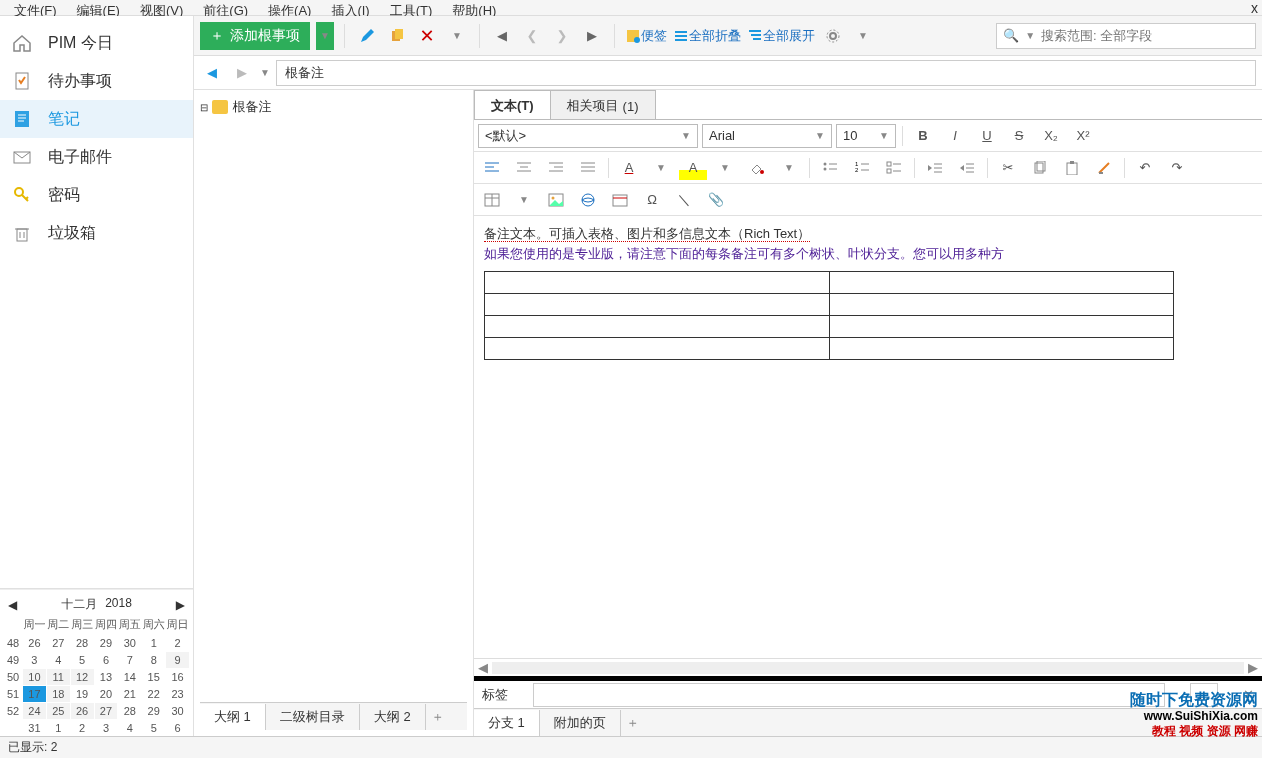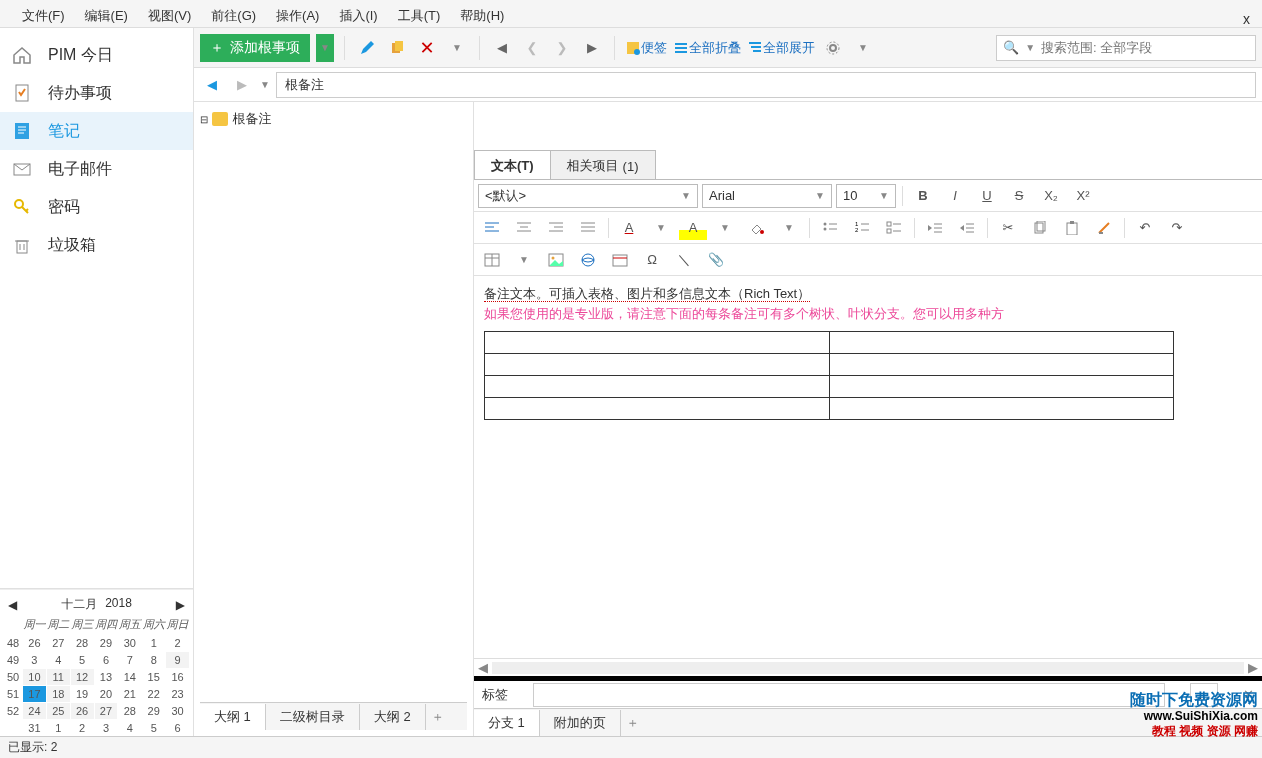"文件(F)" .menubar { align-items: flex-end -> flex-start; height: 28px -> 16px; padding: 0 12px -> 0 4px }
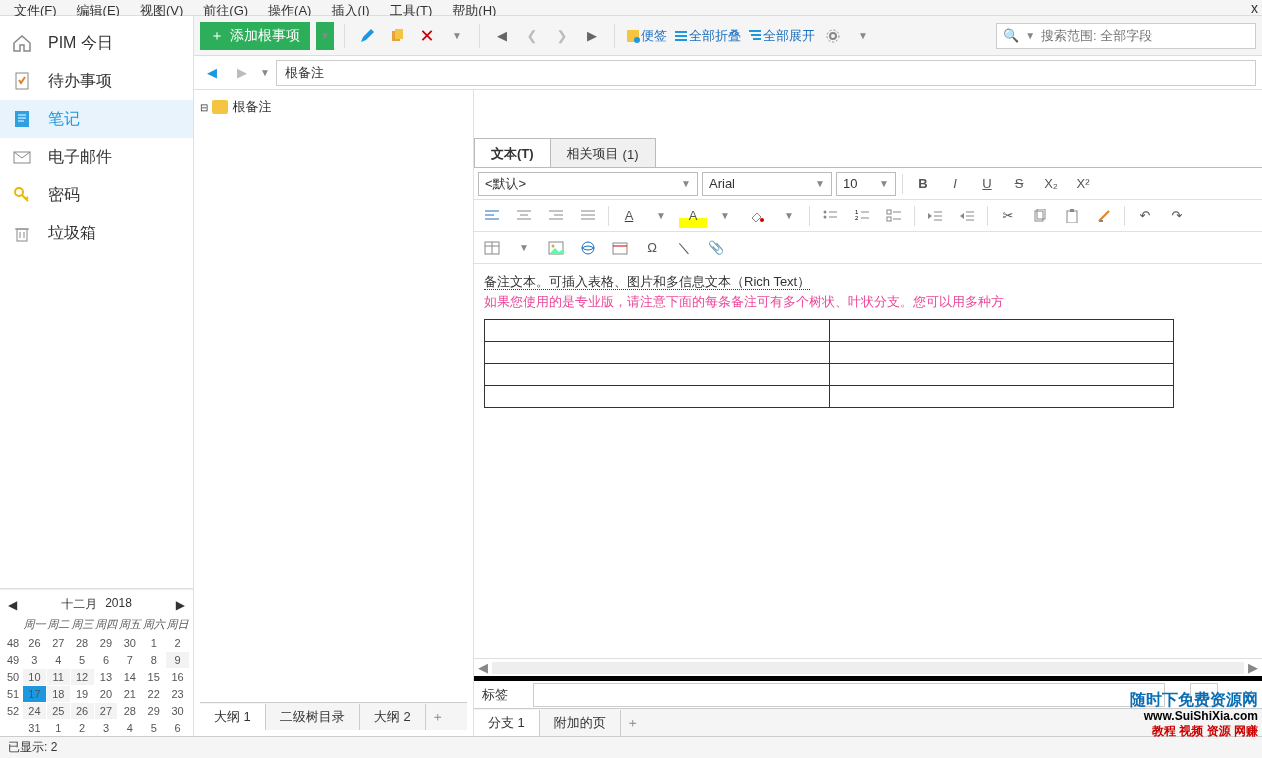"文本(T)" .editor { margin-top: 48px -> none }
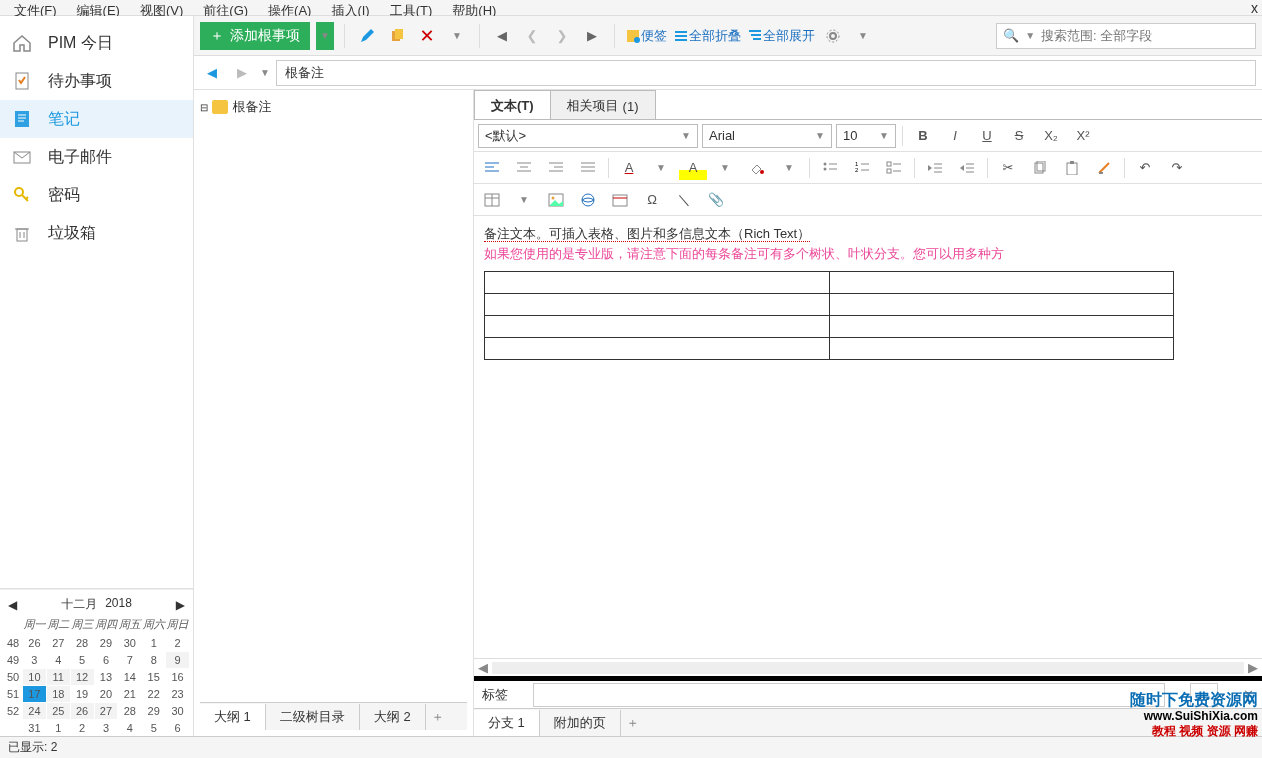"如果您使用的是专业版，请注意下面的每条备注可有多个树状、叶状分支。您可以用多种方" div { color: #ec4899 -> #4c1d95 }
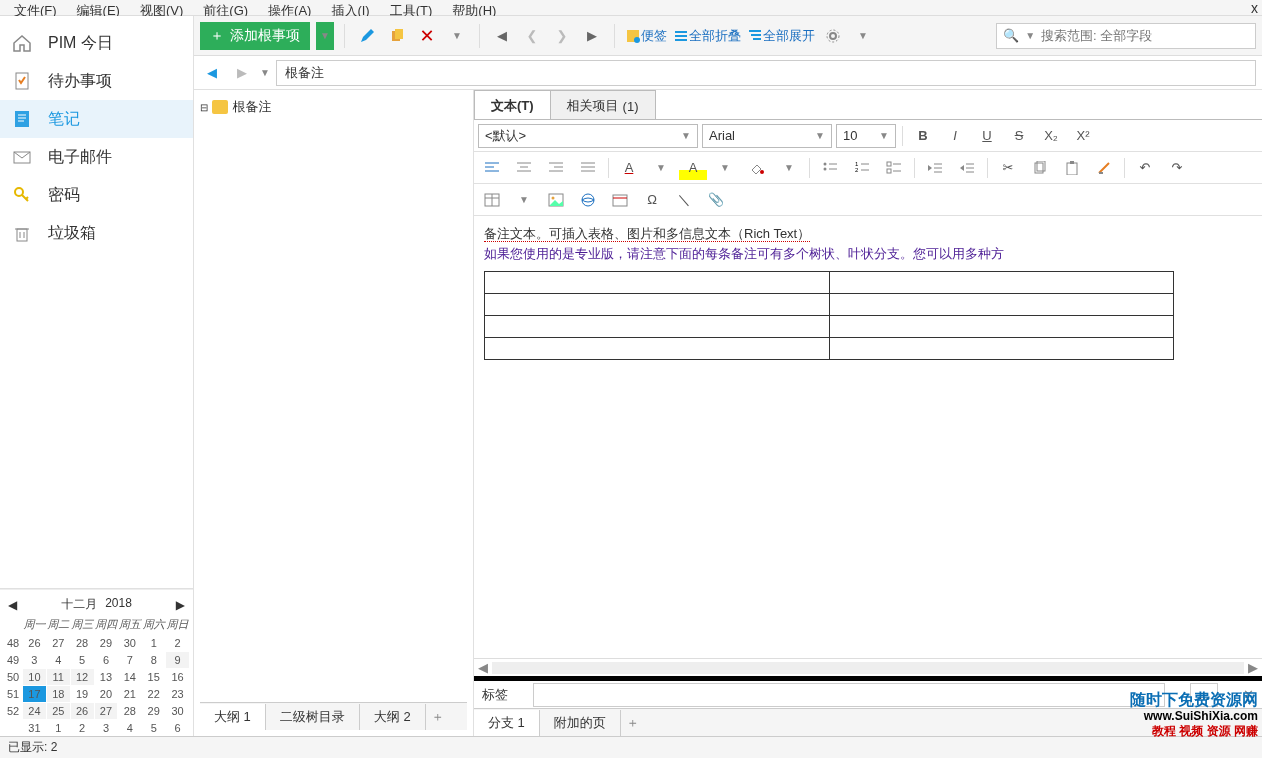"周一" .wd { font-style: italic -> none }
